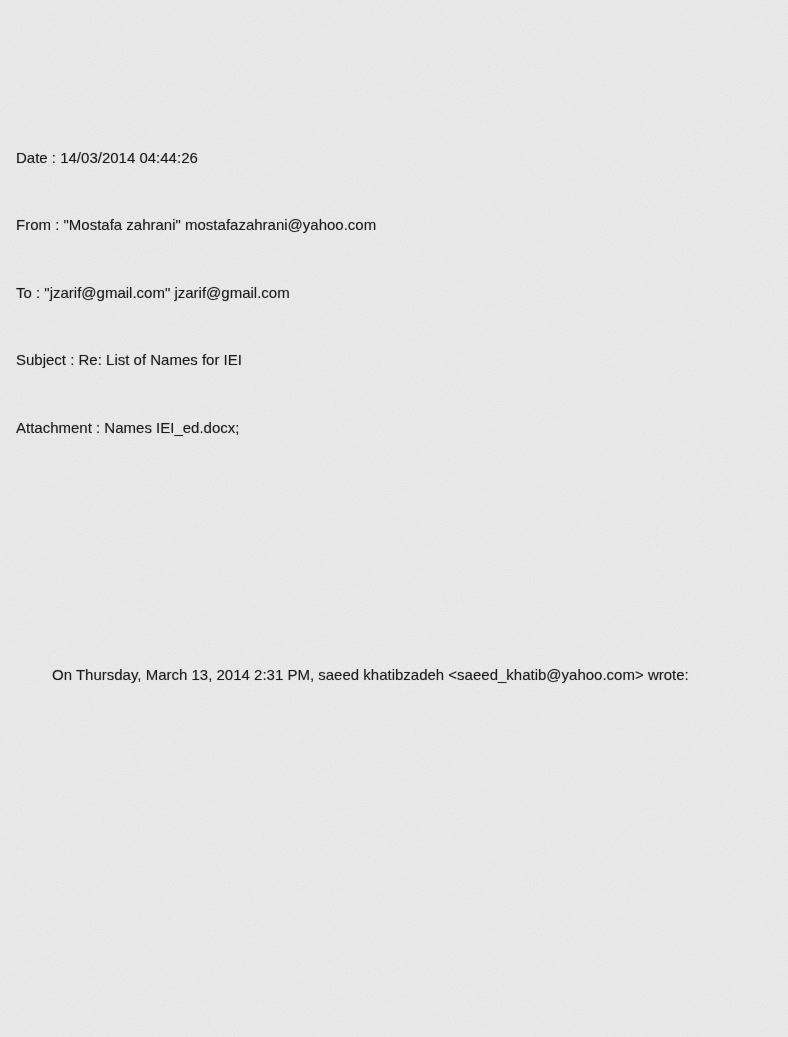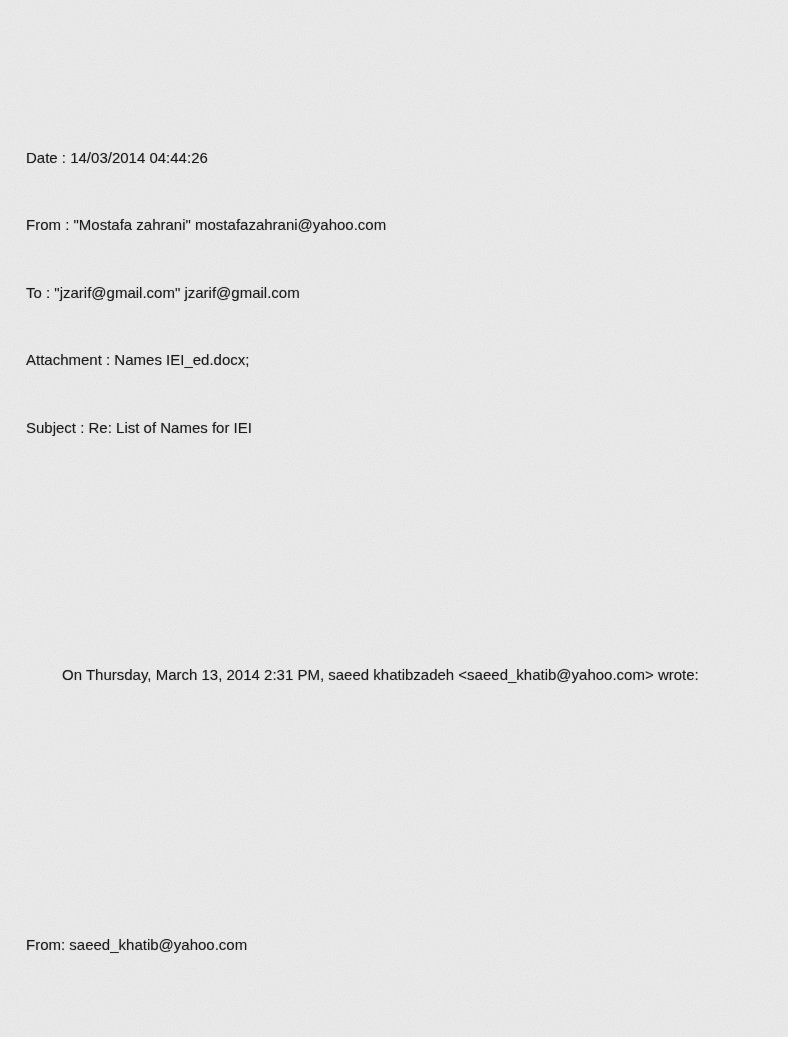"Date : 14/03/2014 04:44:26" .doc { padding: 34px 30px 0 26px -> 34px 30px 0 16px }
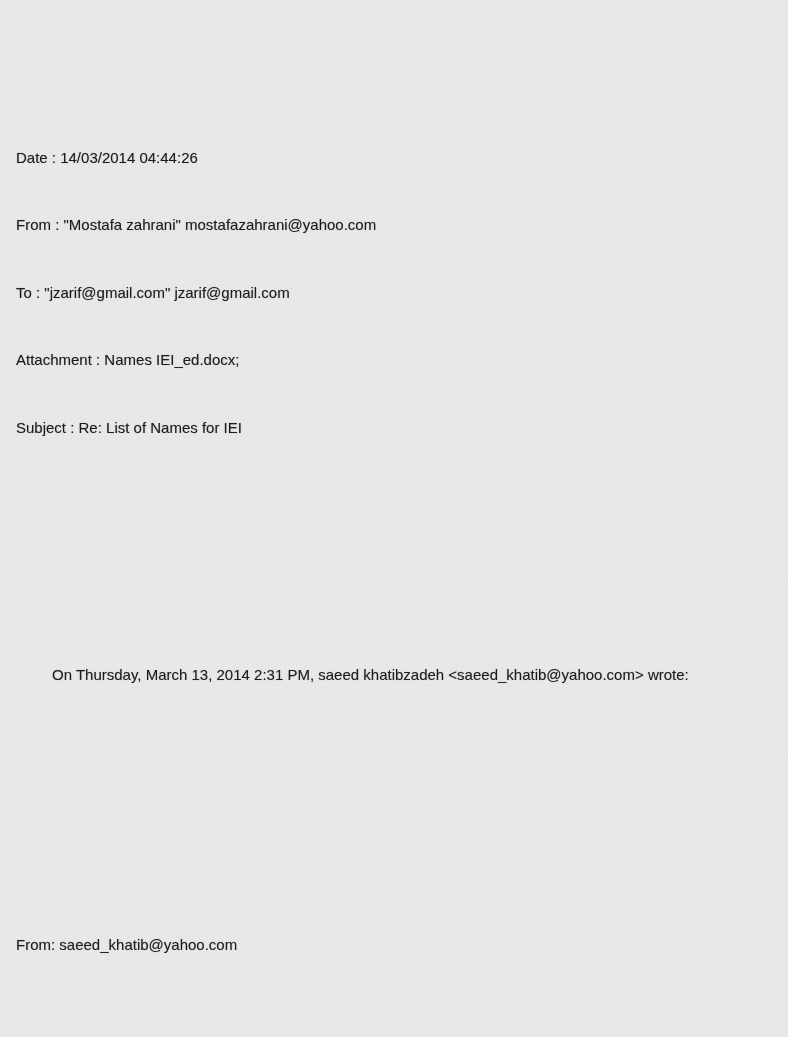"Attachment : Names IEI_ed.docx;" div.line { order: before "Subject : Re: List of" -> after "Subject : Re: List of" }
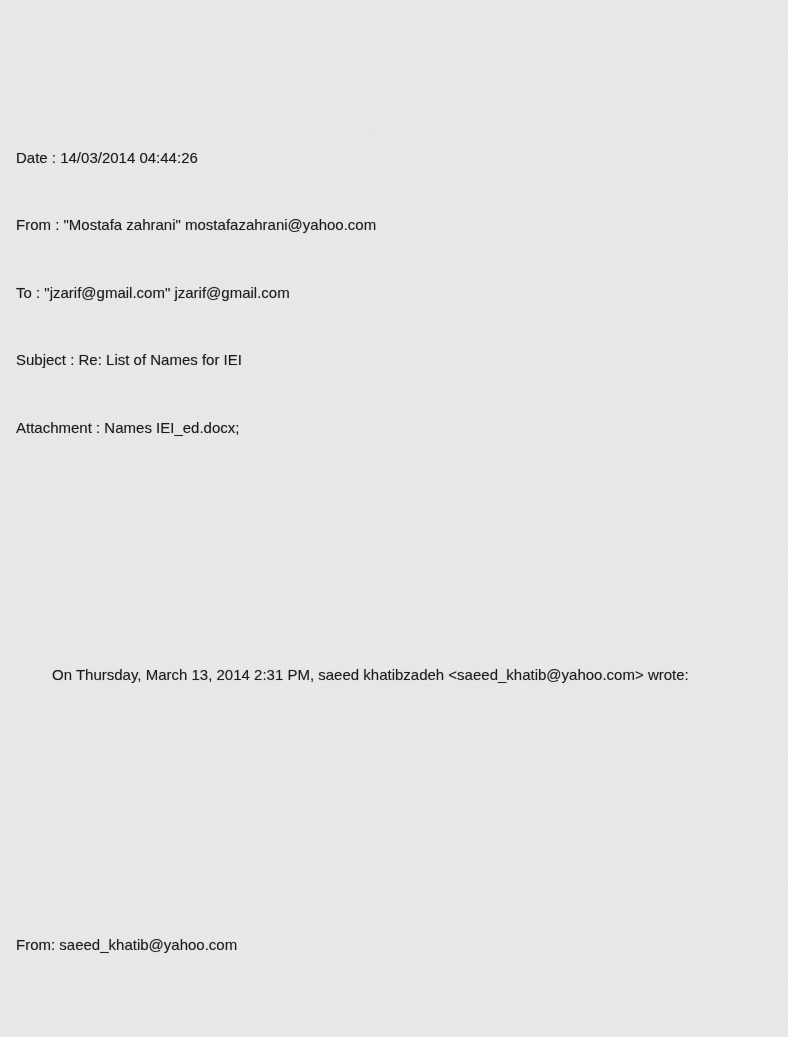"From: saeed_khatib@yahoo.com" div.line { html: <div>From: saeed_khatib@yahoo.com</div> -> none }
